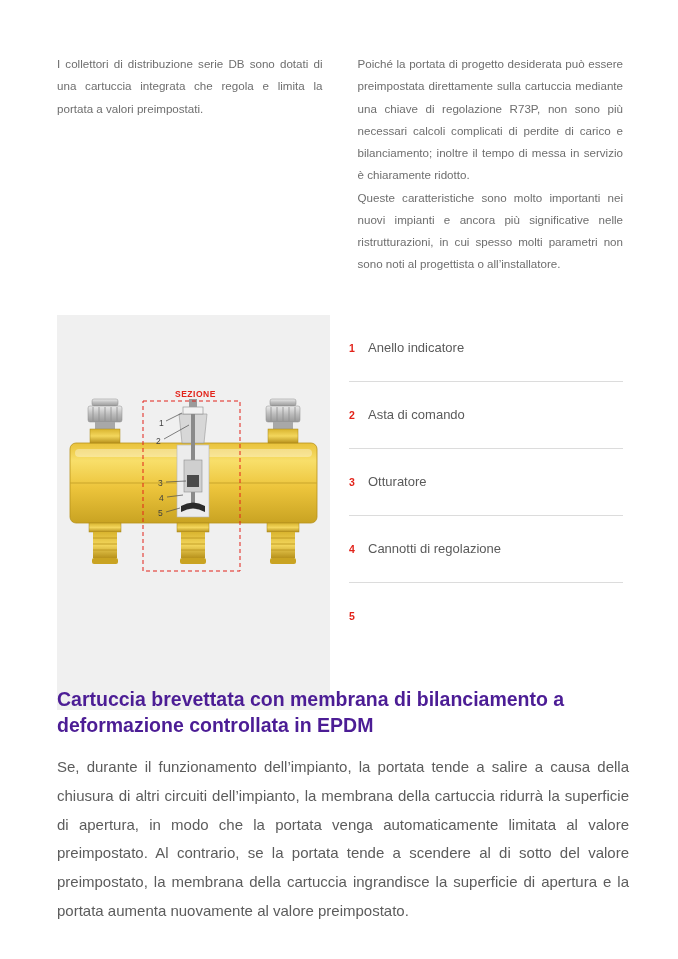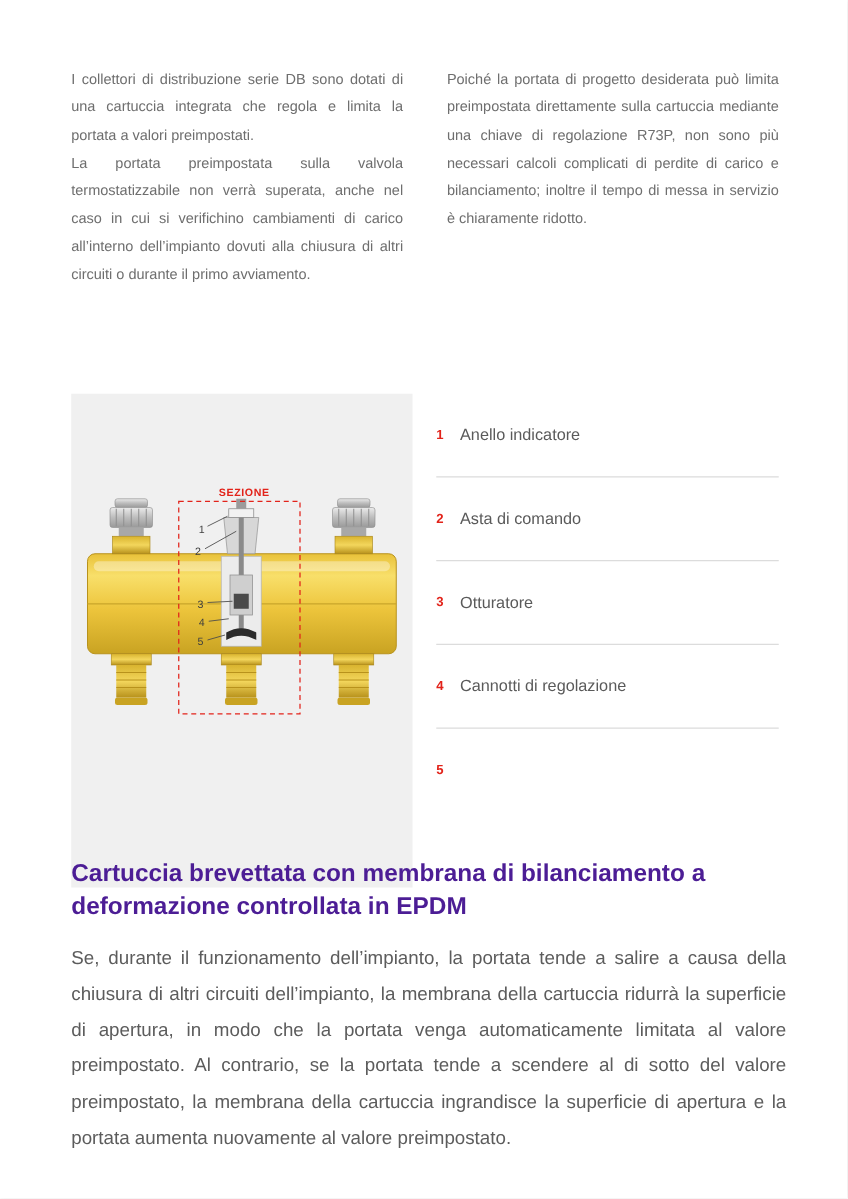"Poiché la portata di progetto" p { text: limita -> essere }
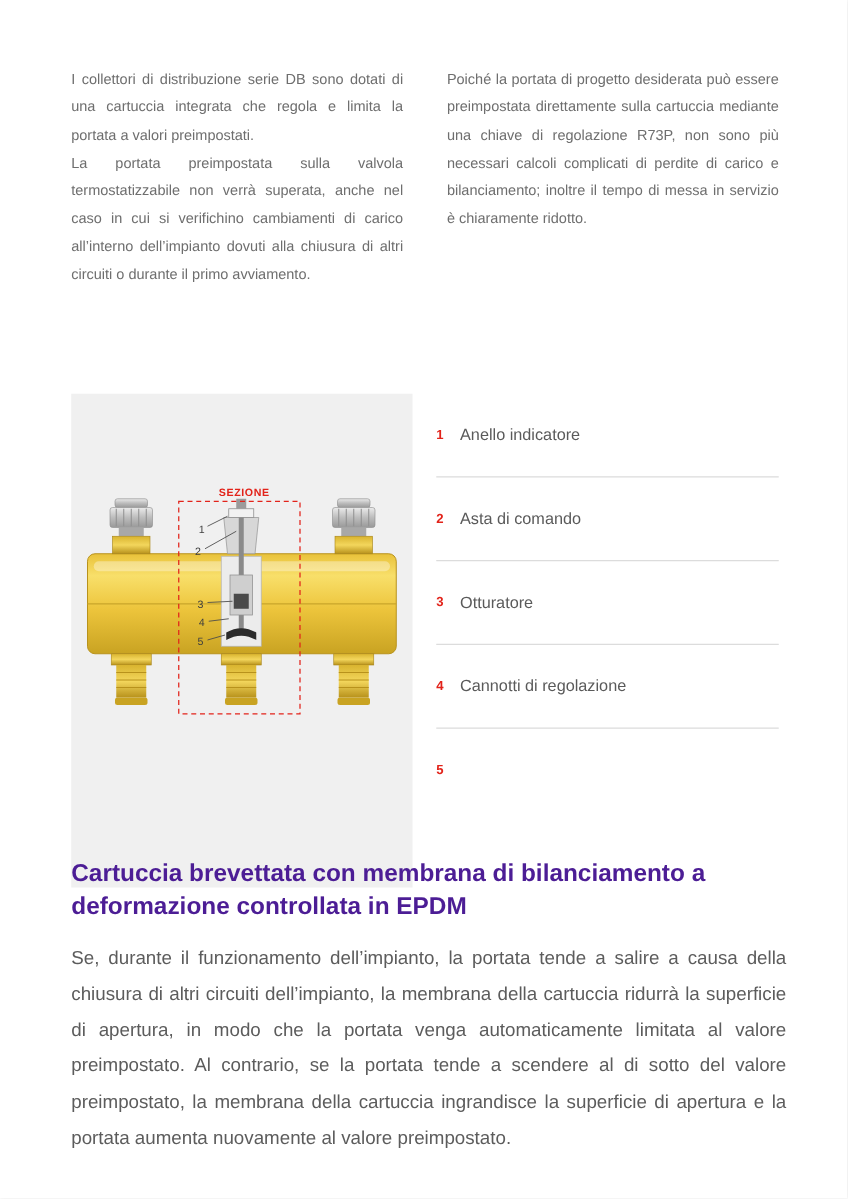"La portata preimpostata sulla valvola" p { html: <p>La portata preimpostata sulla valvola termostatizzabile non verrà superata, anche nel caso in cui si verifichino cambiamenti di carico all’interno dell’impianto dovuti alla chiusura di altri circuiti o durante il primo avviamento.</p> -> none }
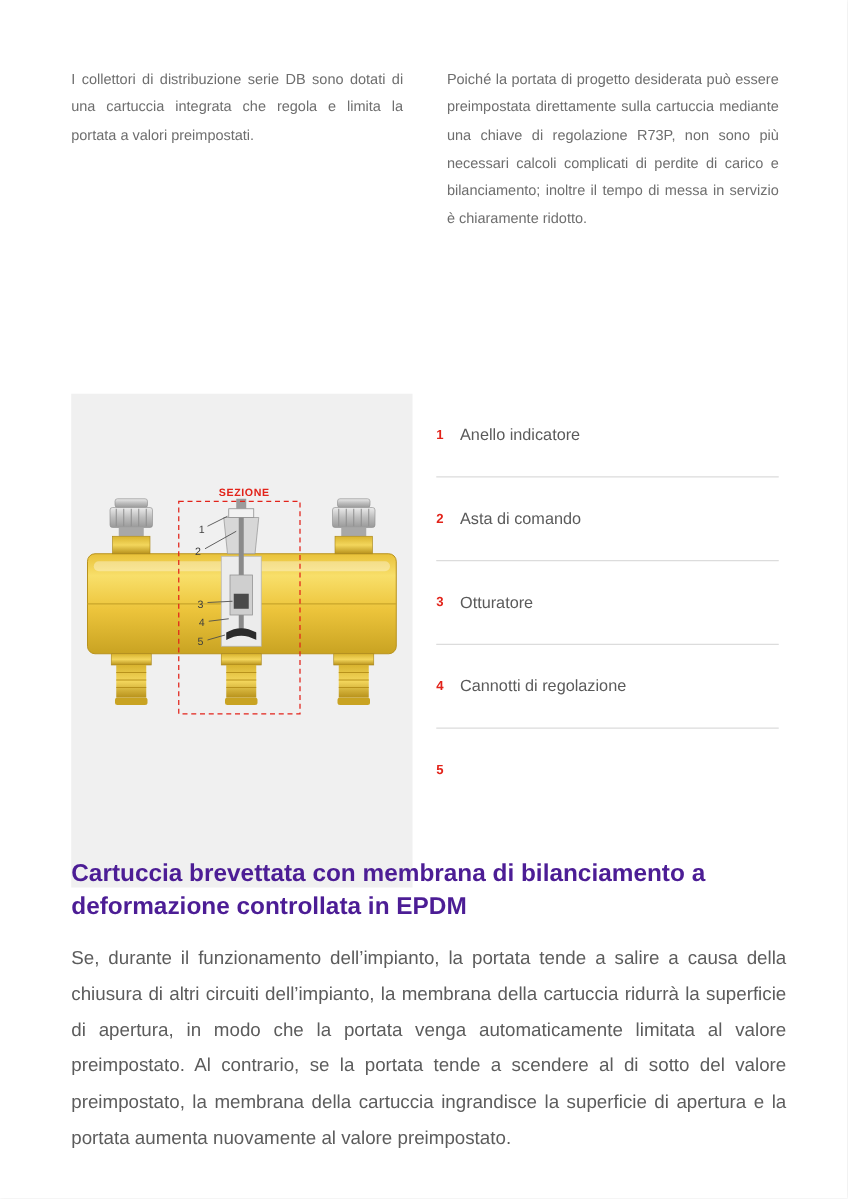"Queste caratteristiche sono molto" p { html: none -> <p>Queste caratteristiche sono molto importanti nei nuovi impianti e ancora più significative nelle ristrutturazioni, in cui spesso molti parametri non sono noti al progettista o all’installatore.</p> }
